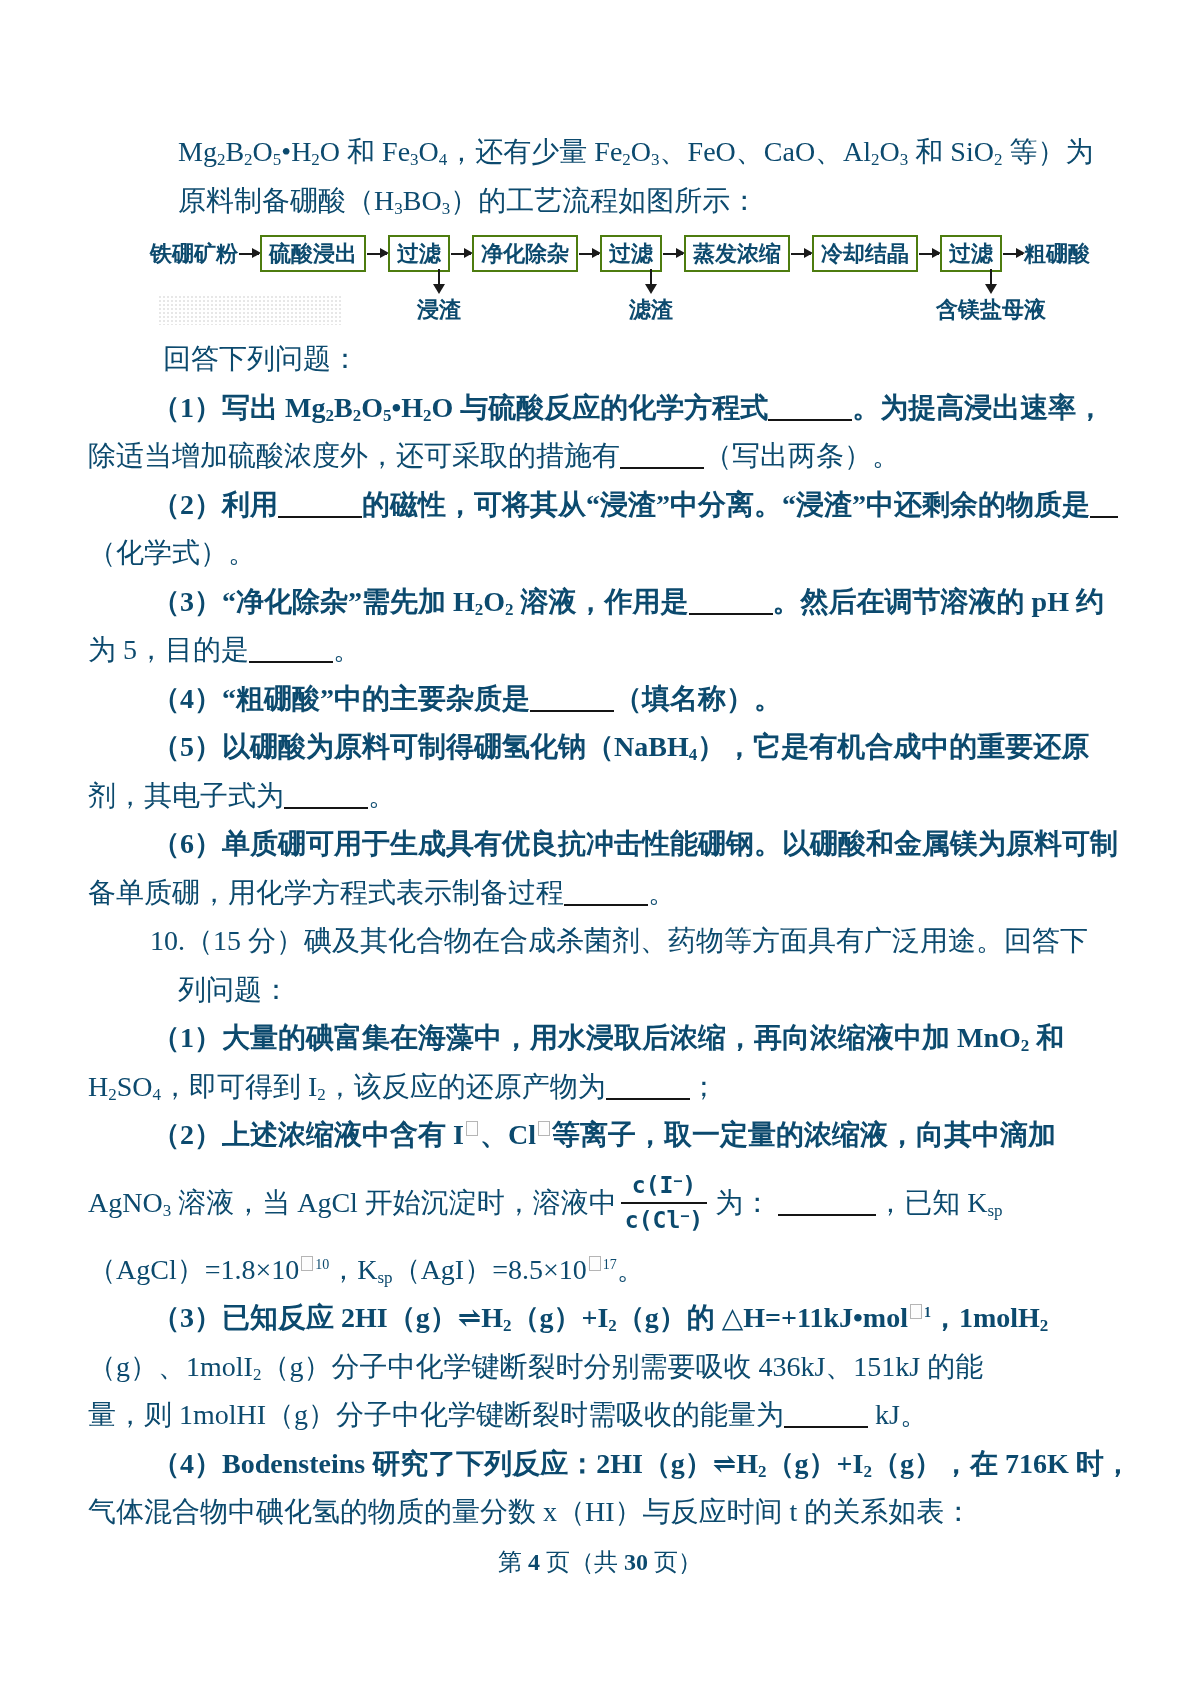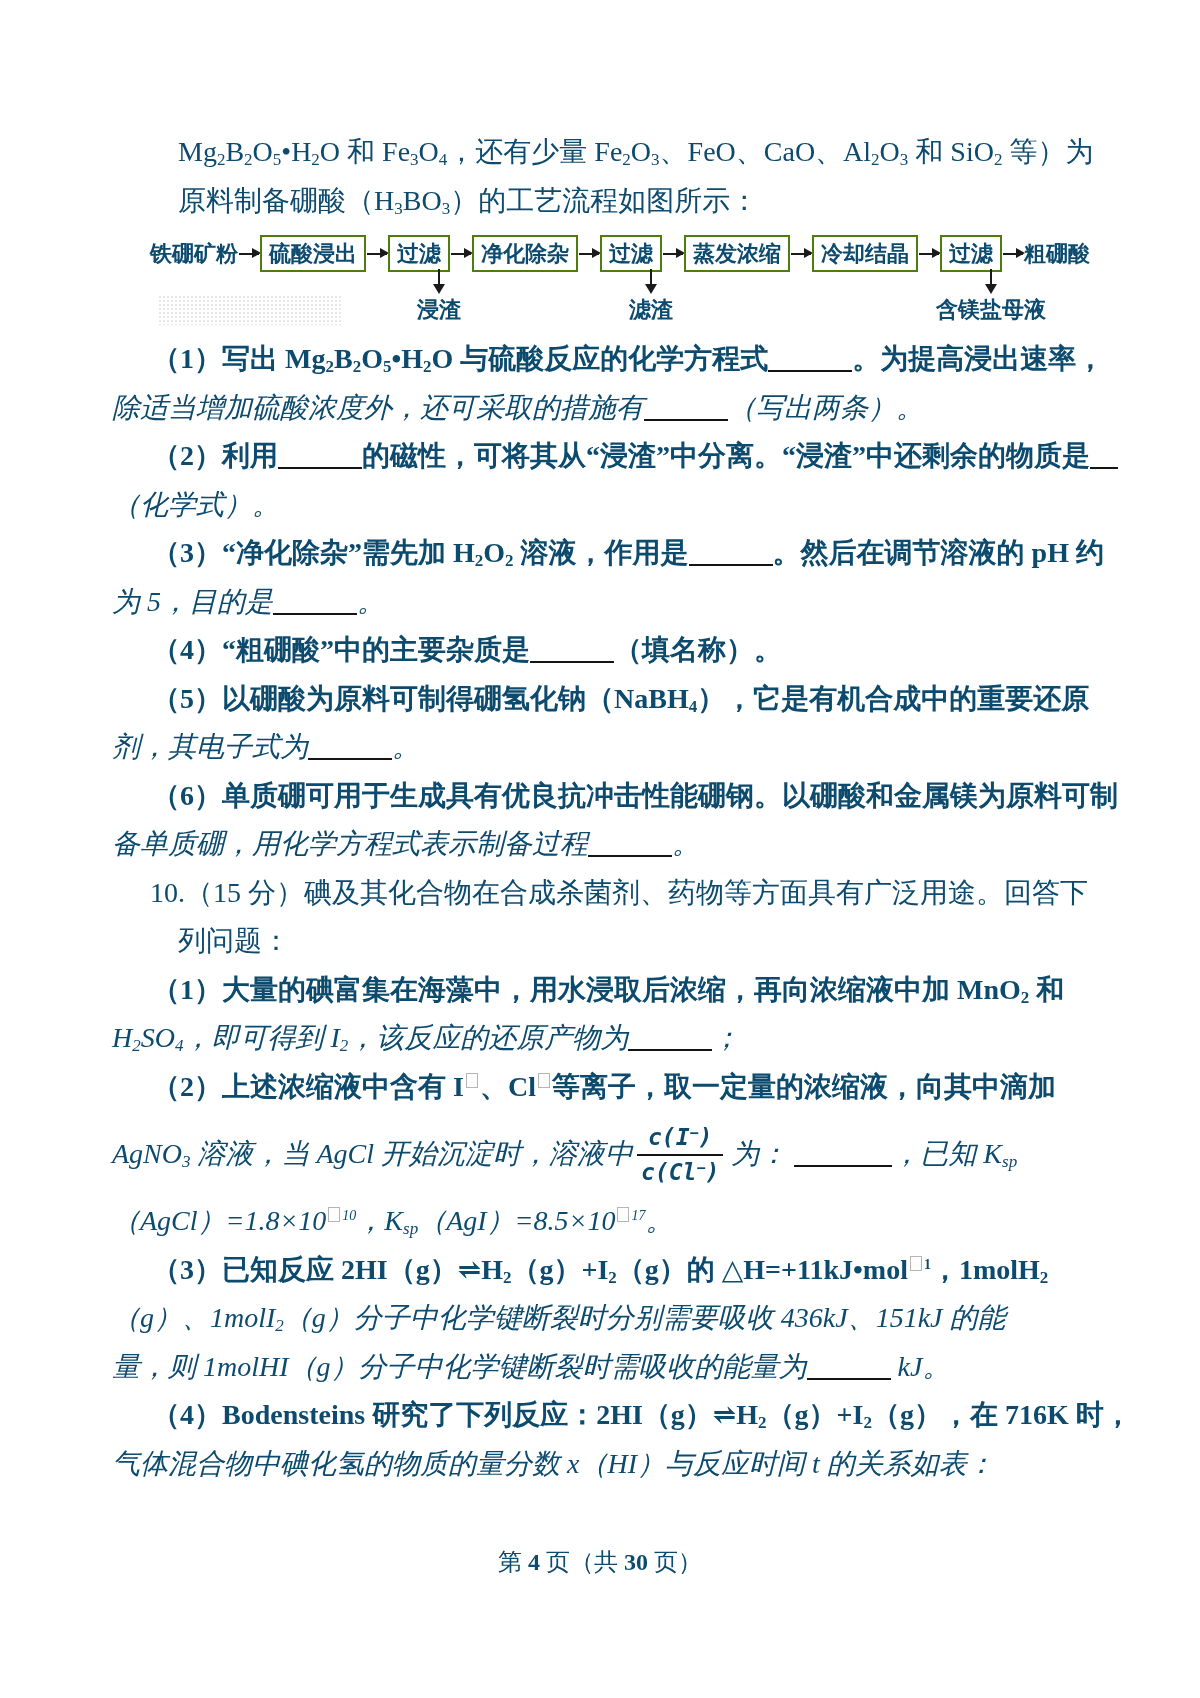"回答下列问题：" div.line { html: none -> <div><span>回答下列问题：</span></div> }
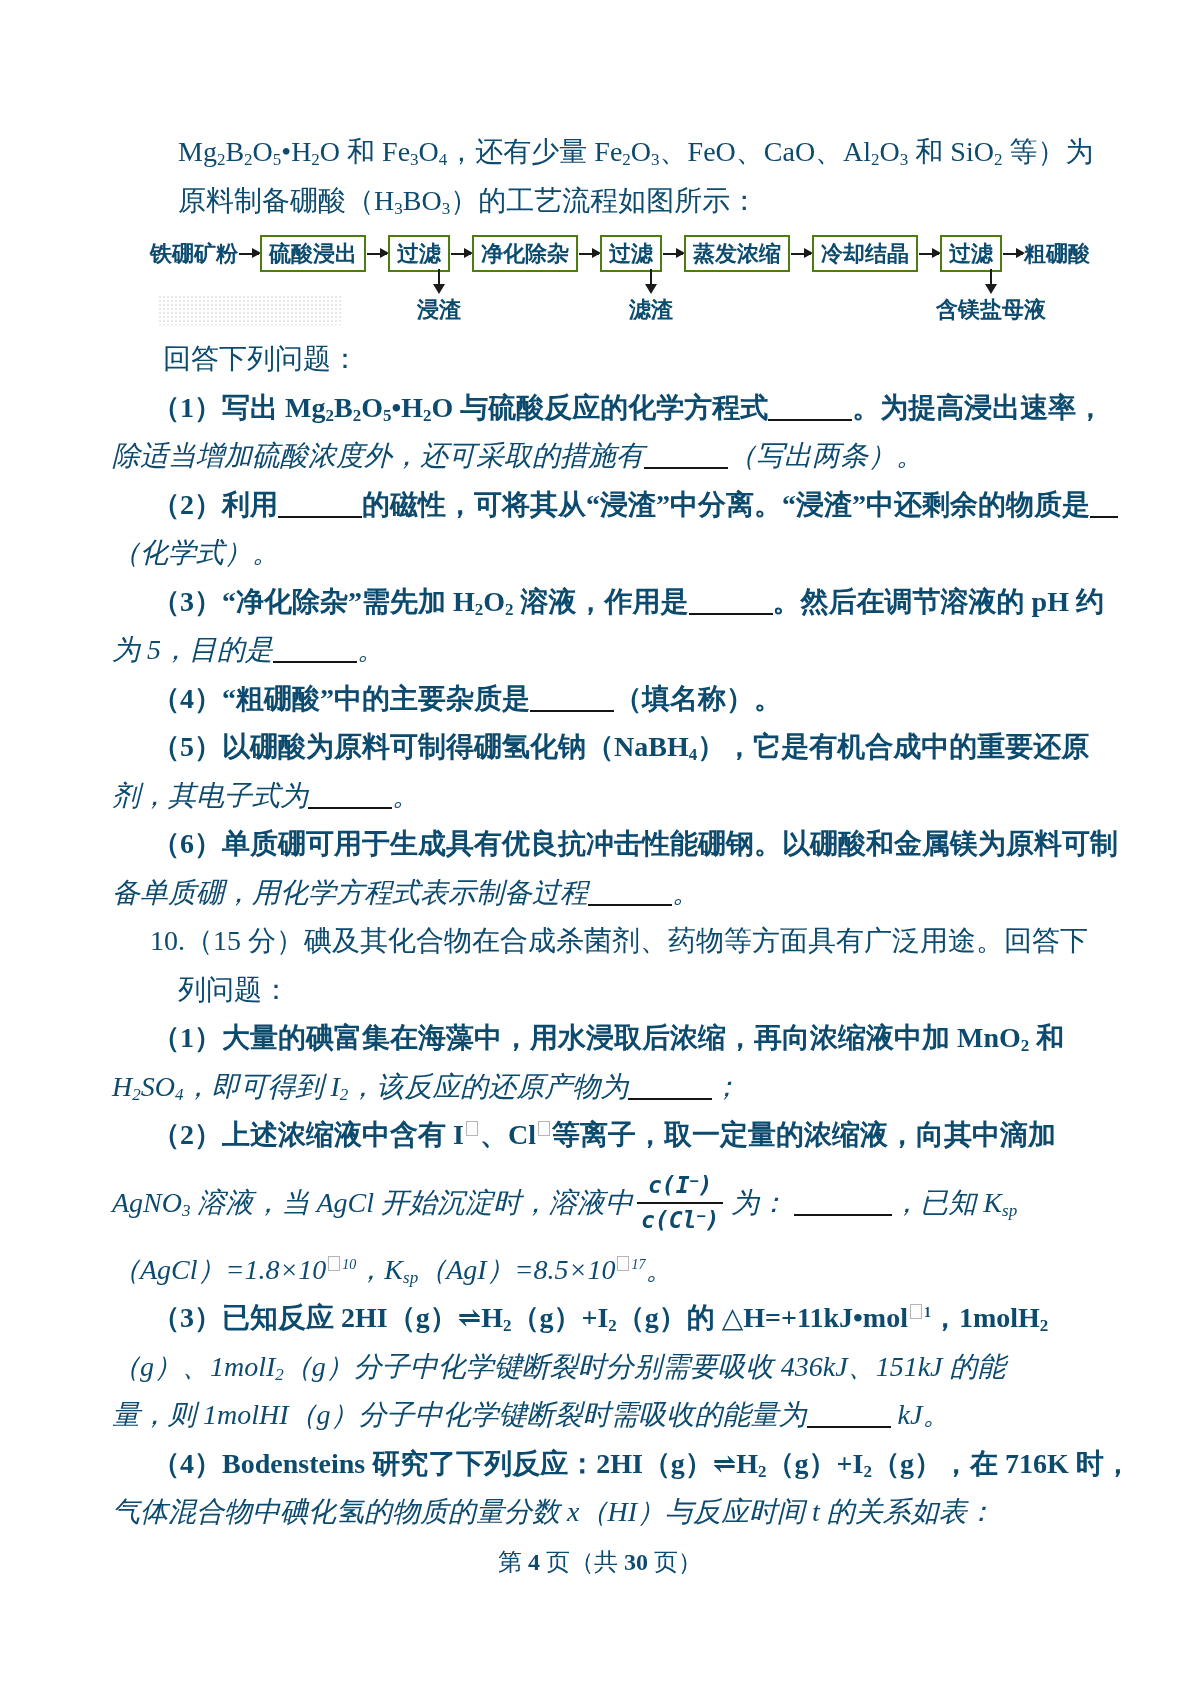"除适当增加硫酸浓度外，还可采取的措施有 （写出两条）。" .ind-qcont { font-style: italic -> none; padding-left: 112px -> 88px }
